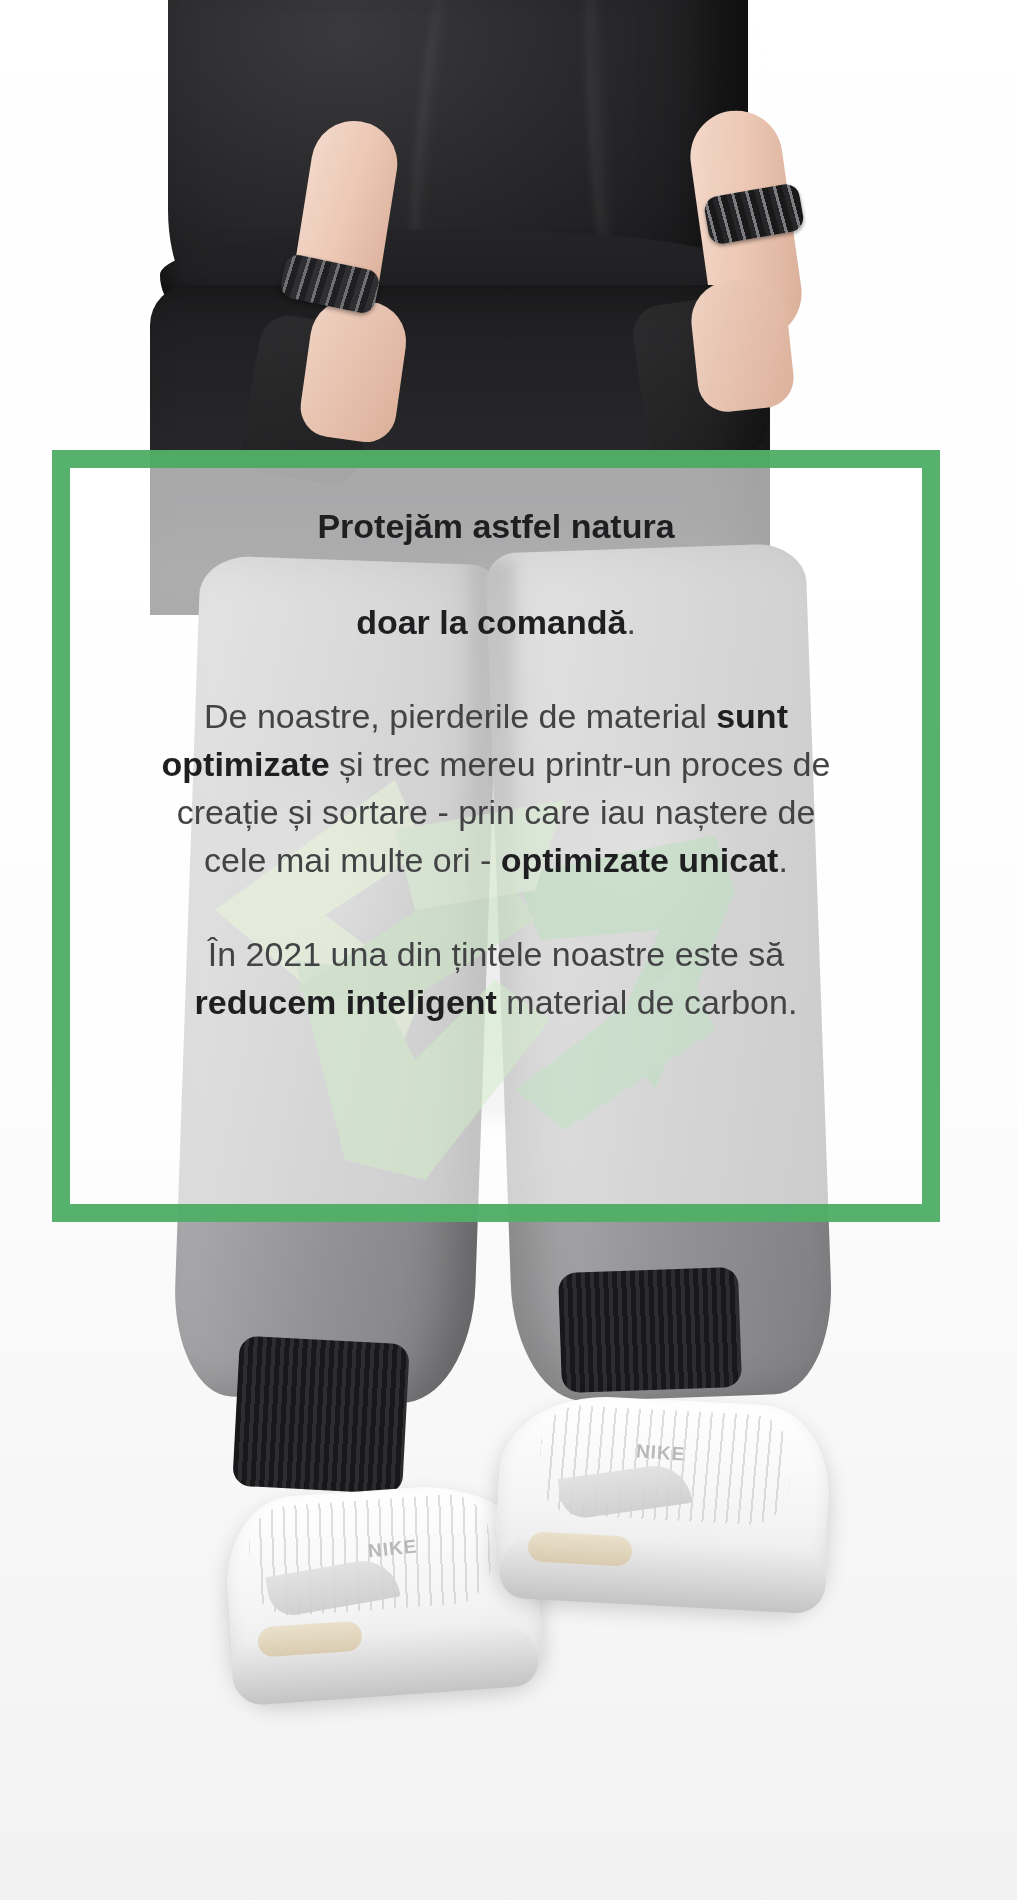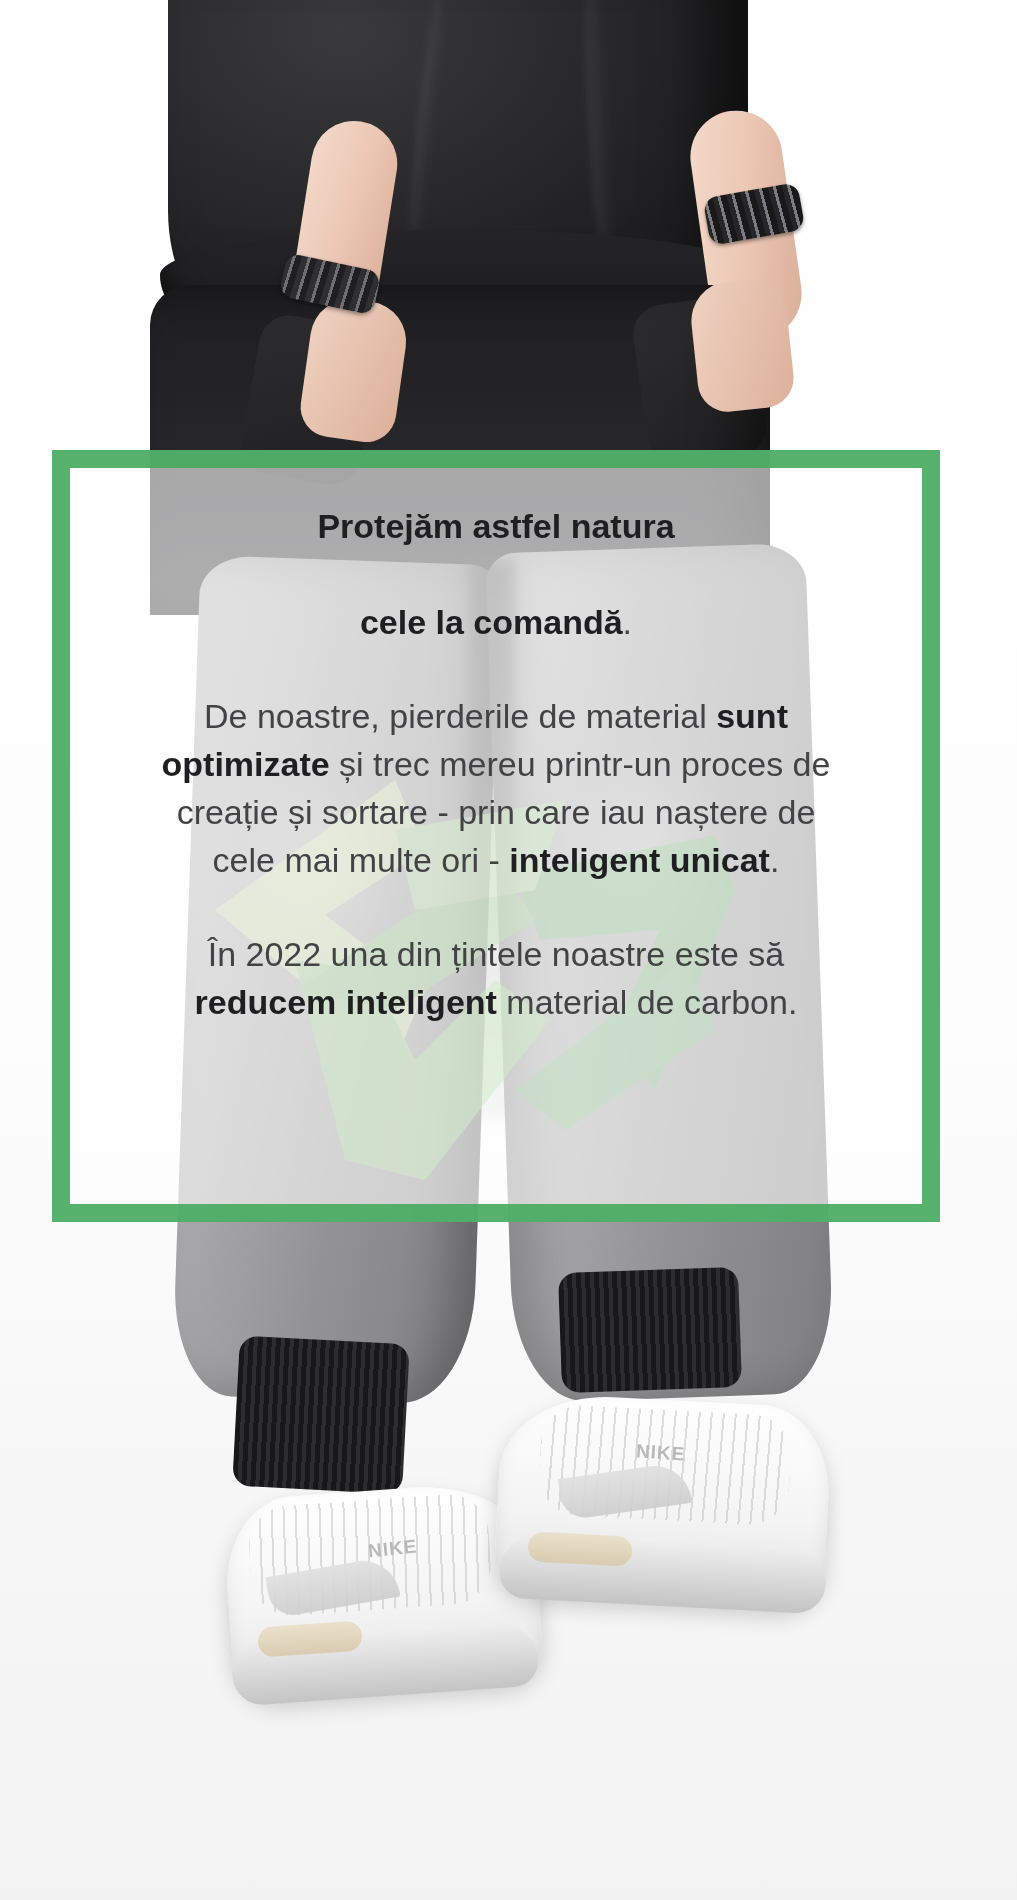"cele la comandă" b { text: cele -> doar }
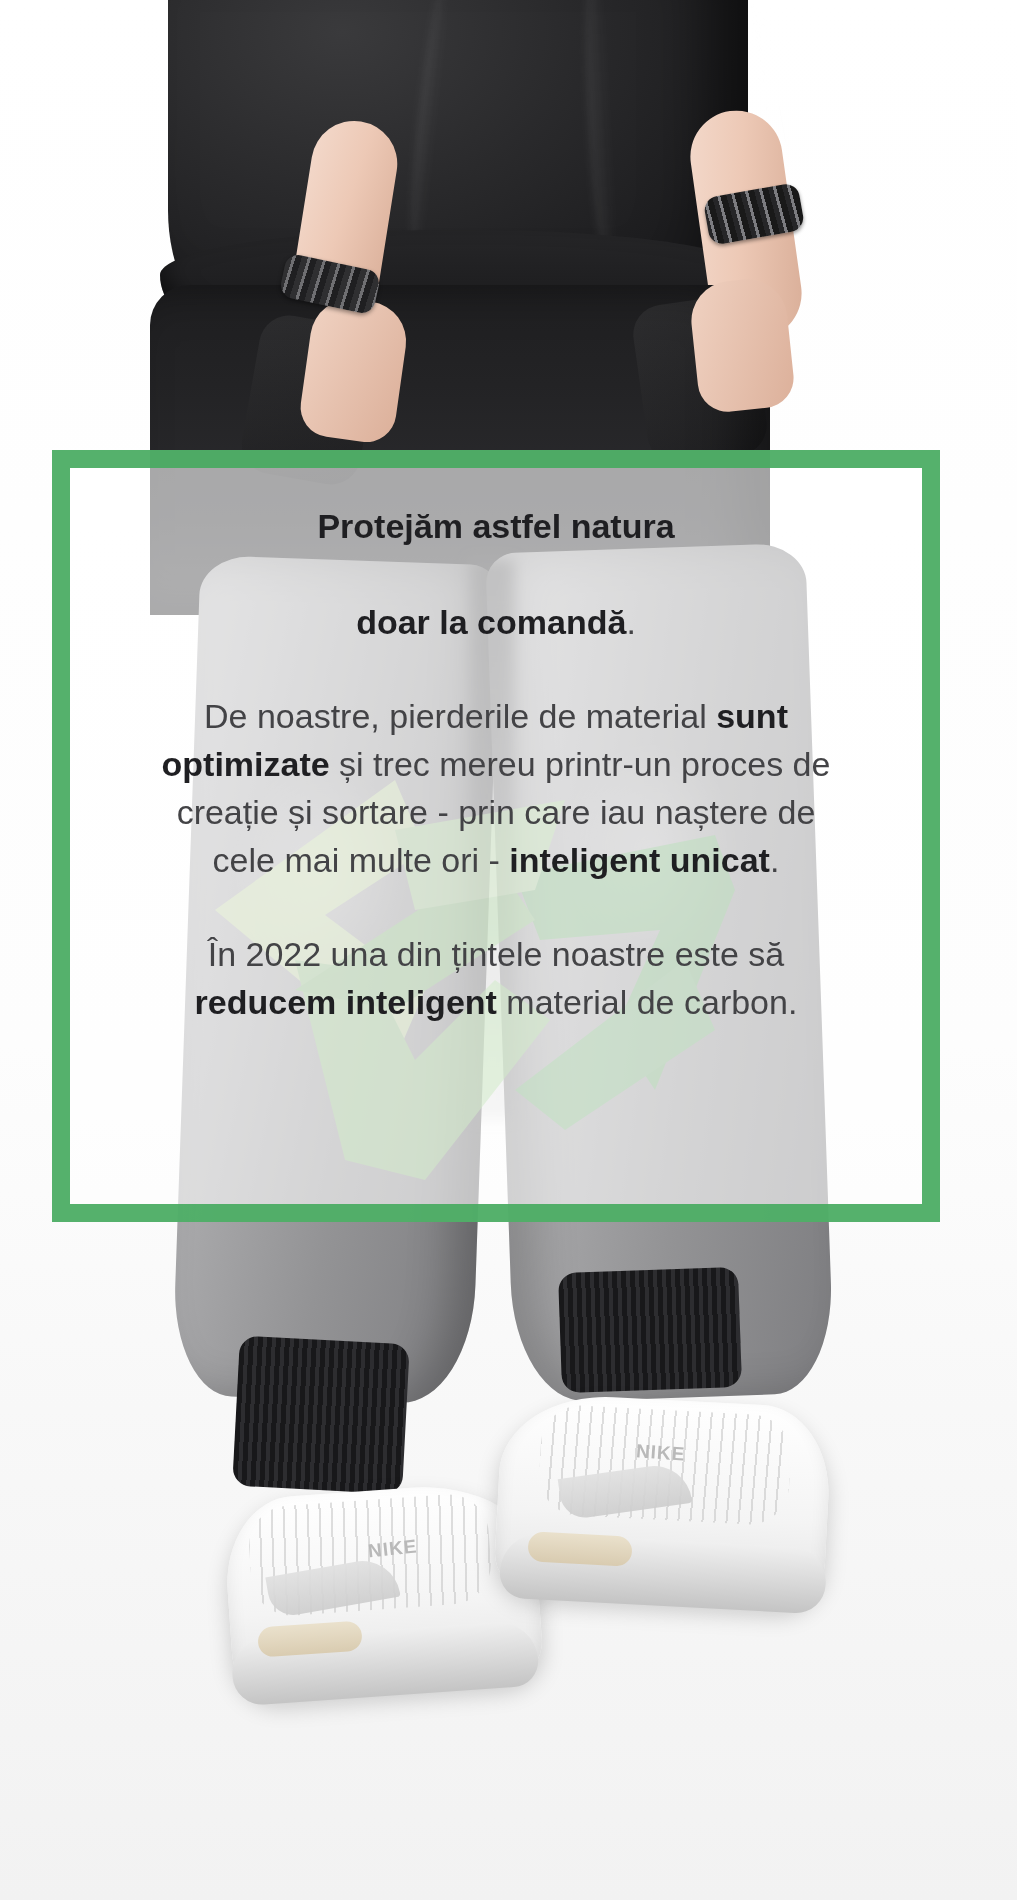"inteligent unicat" b { text: inteligent -> optimizate }
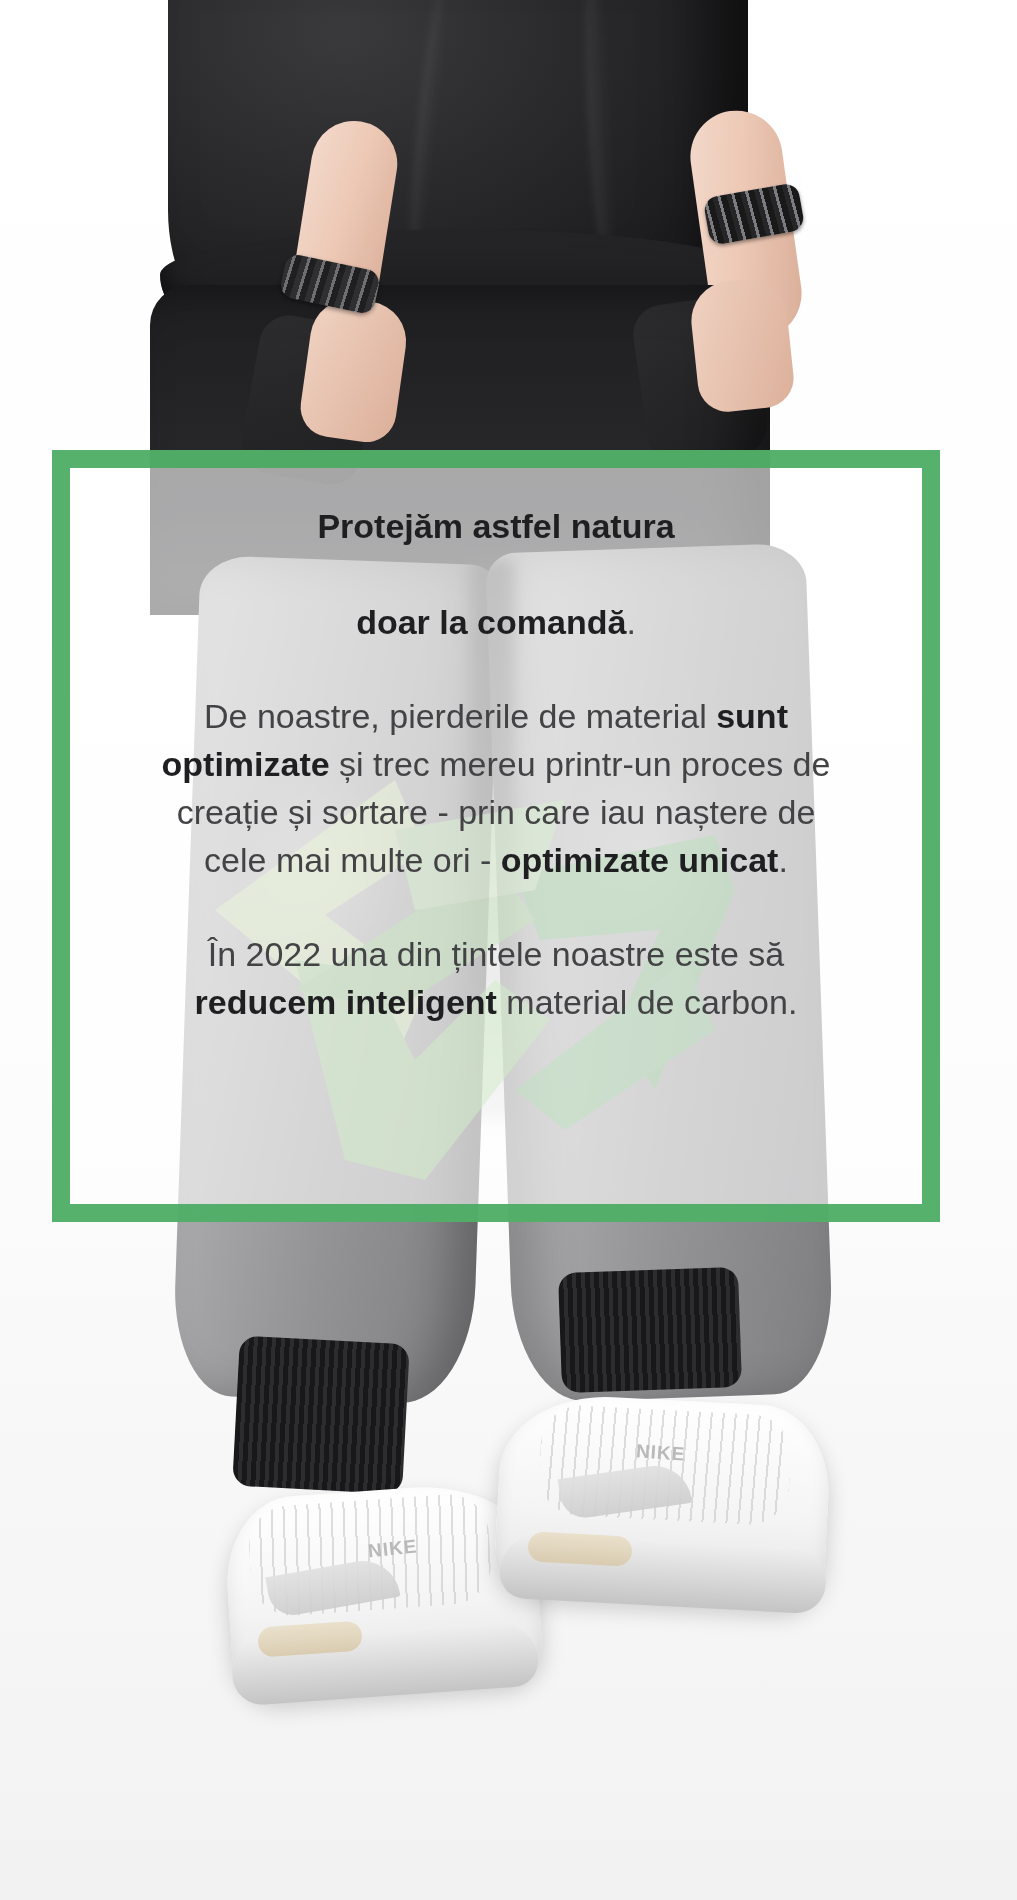"În 2022 una din țintele" span { text: 2022 -> 2021 }
